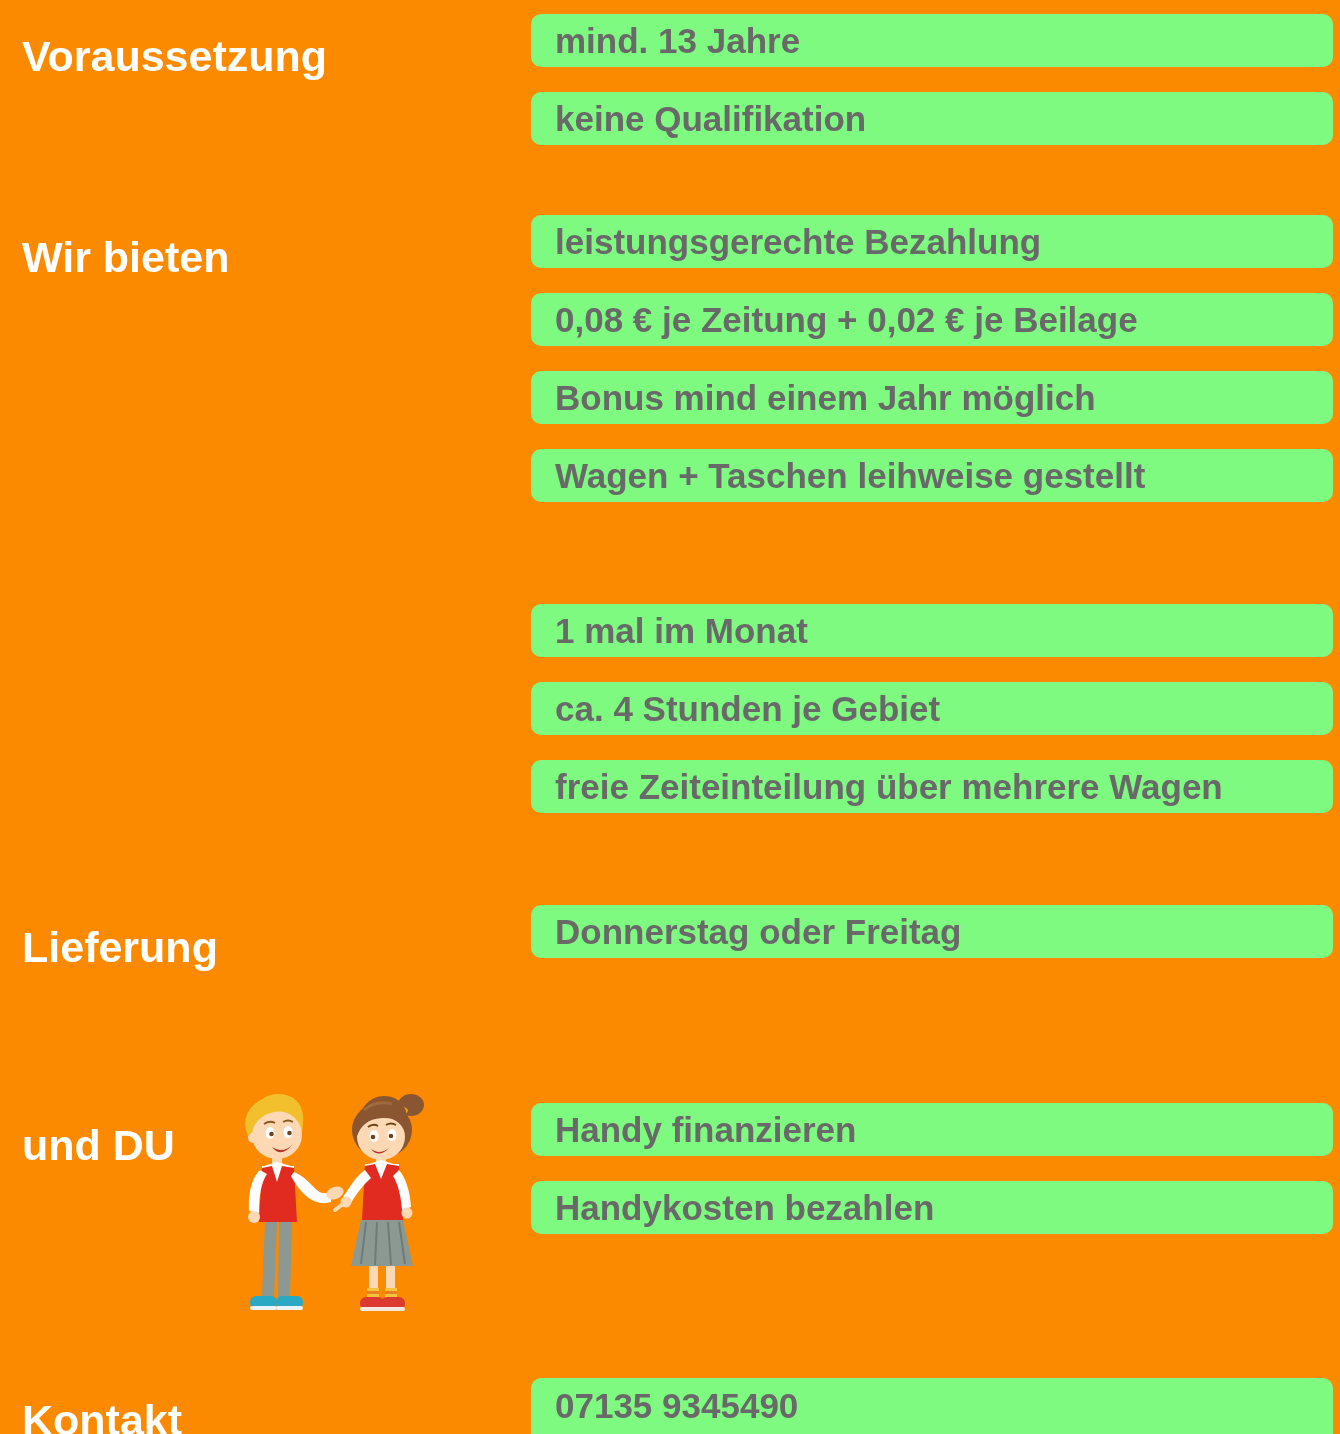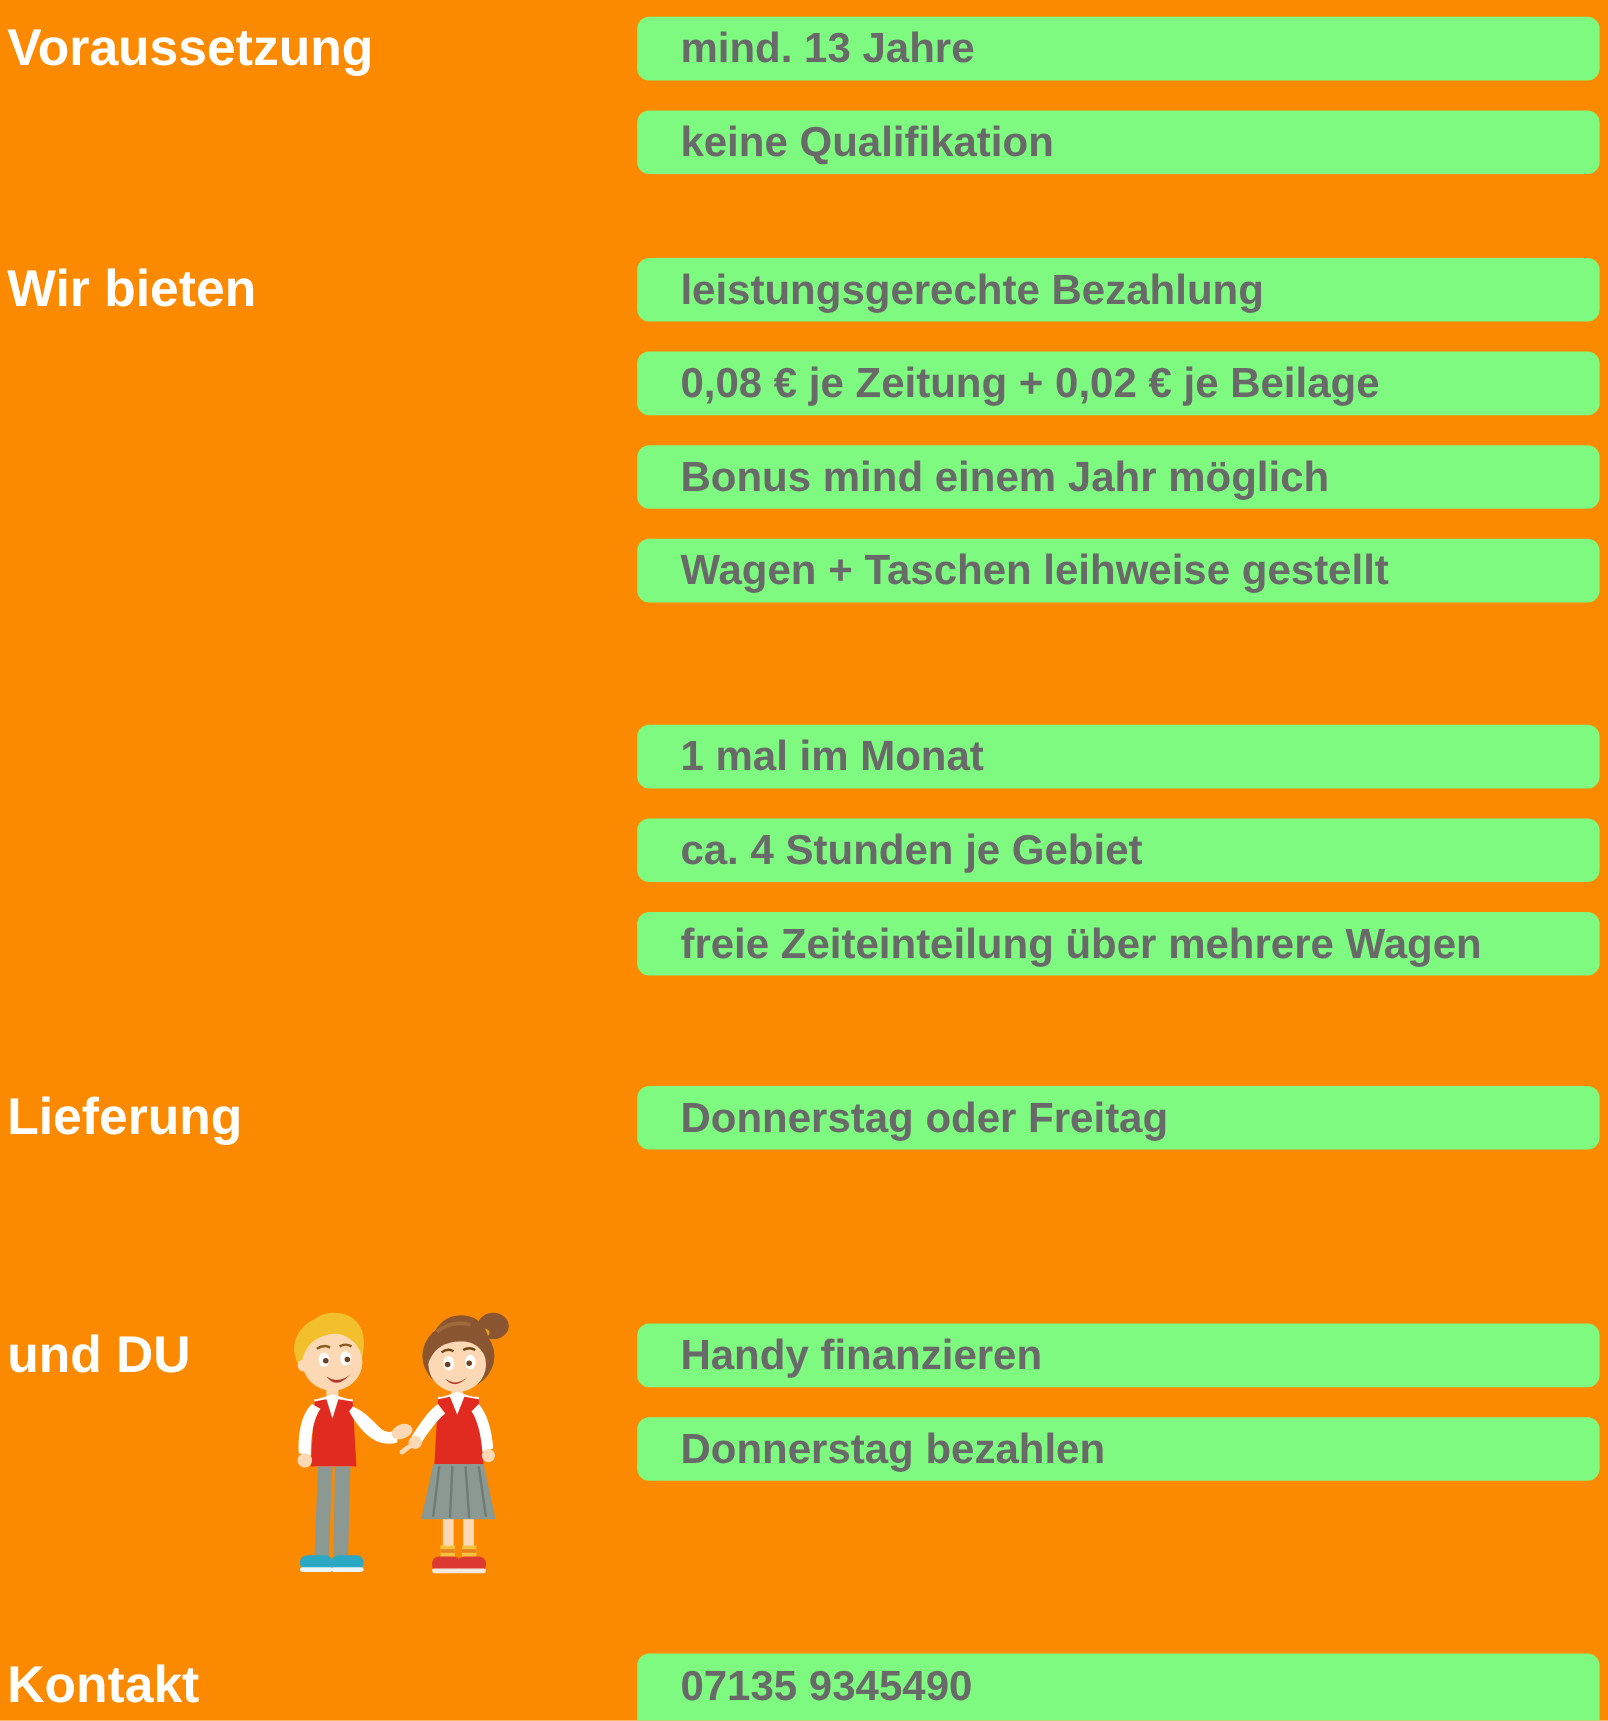"Voraussetzung" .heading { margin: 0 -> 16px }
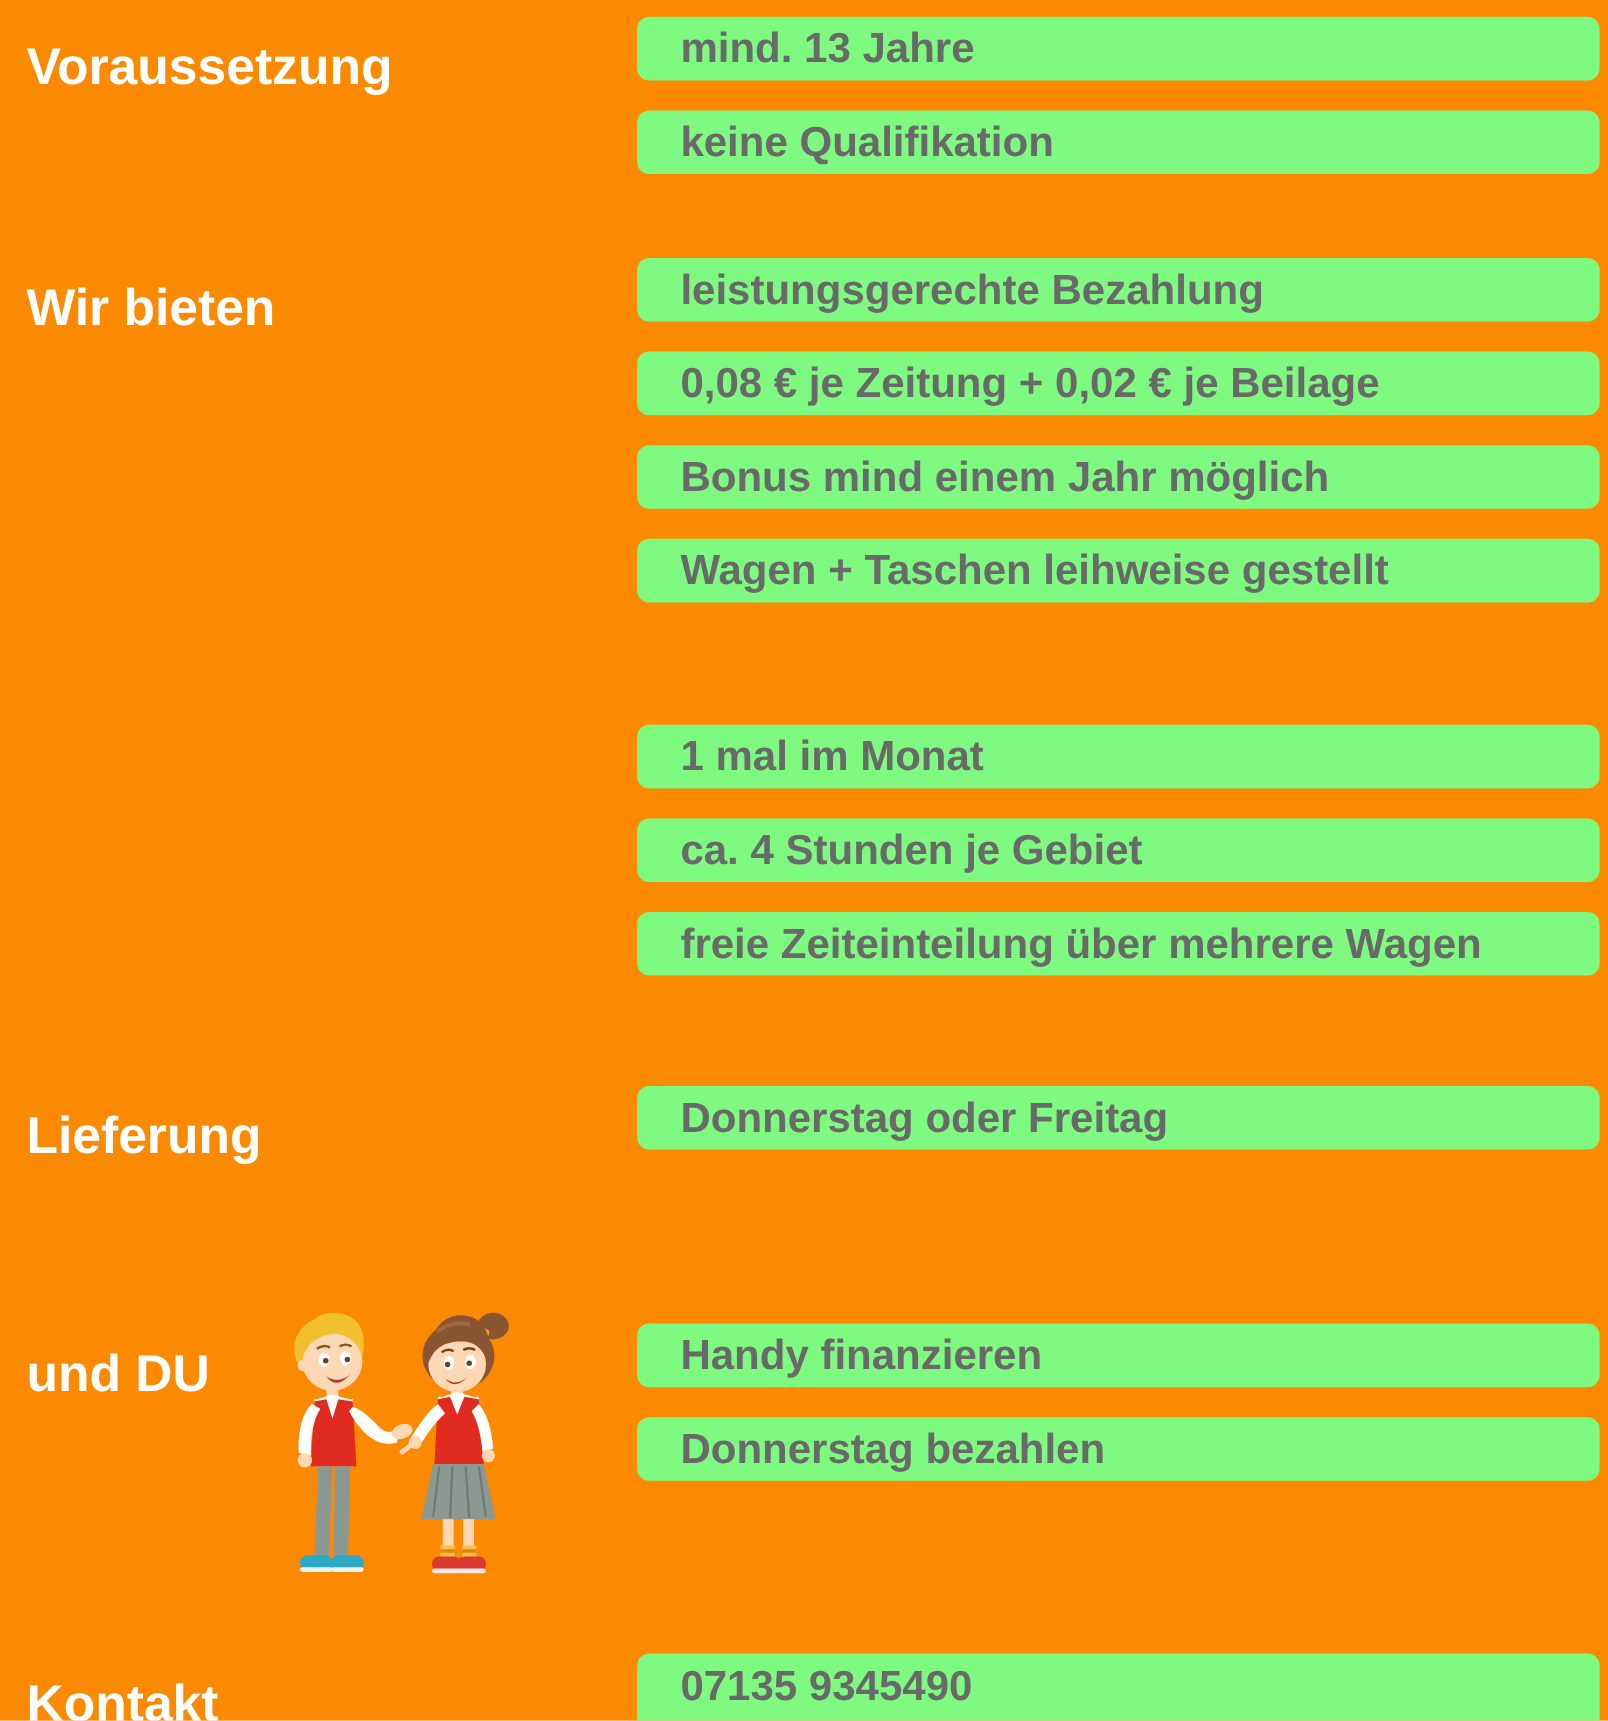"mind. 13 Jahre" .bar { padding-left: 36px -> 24px }
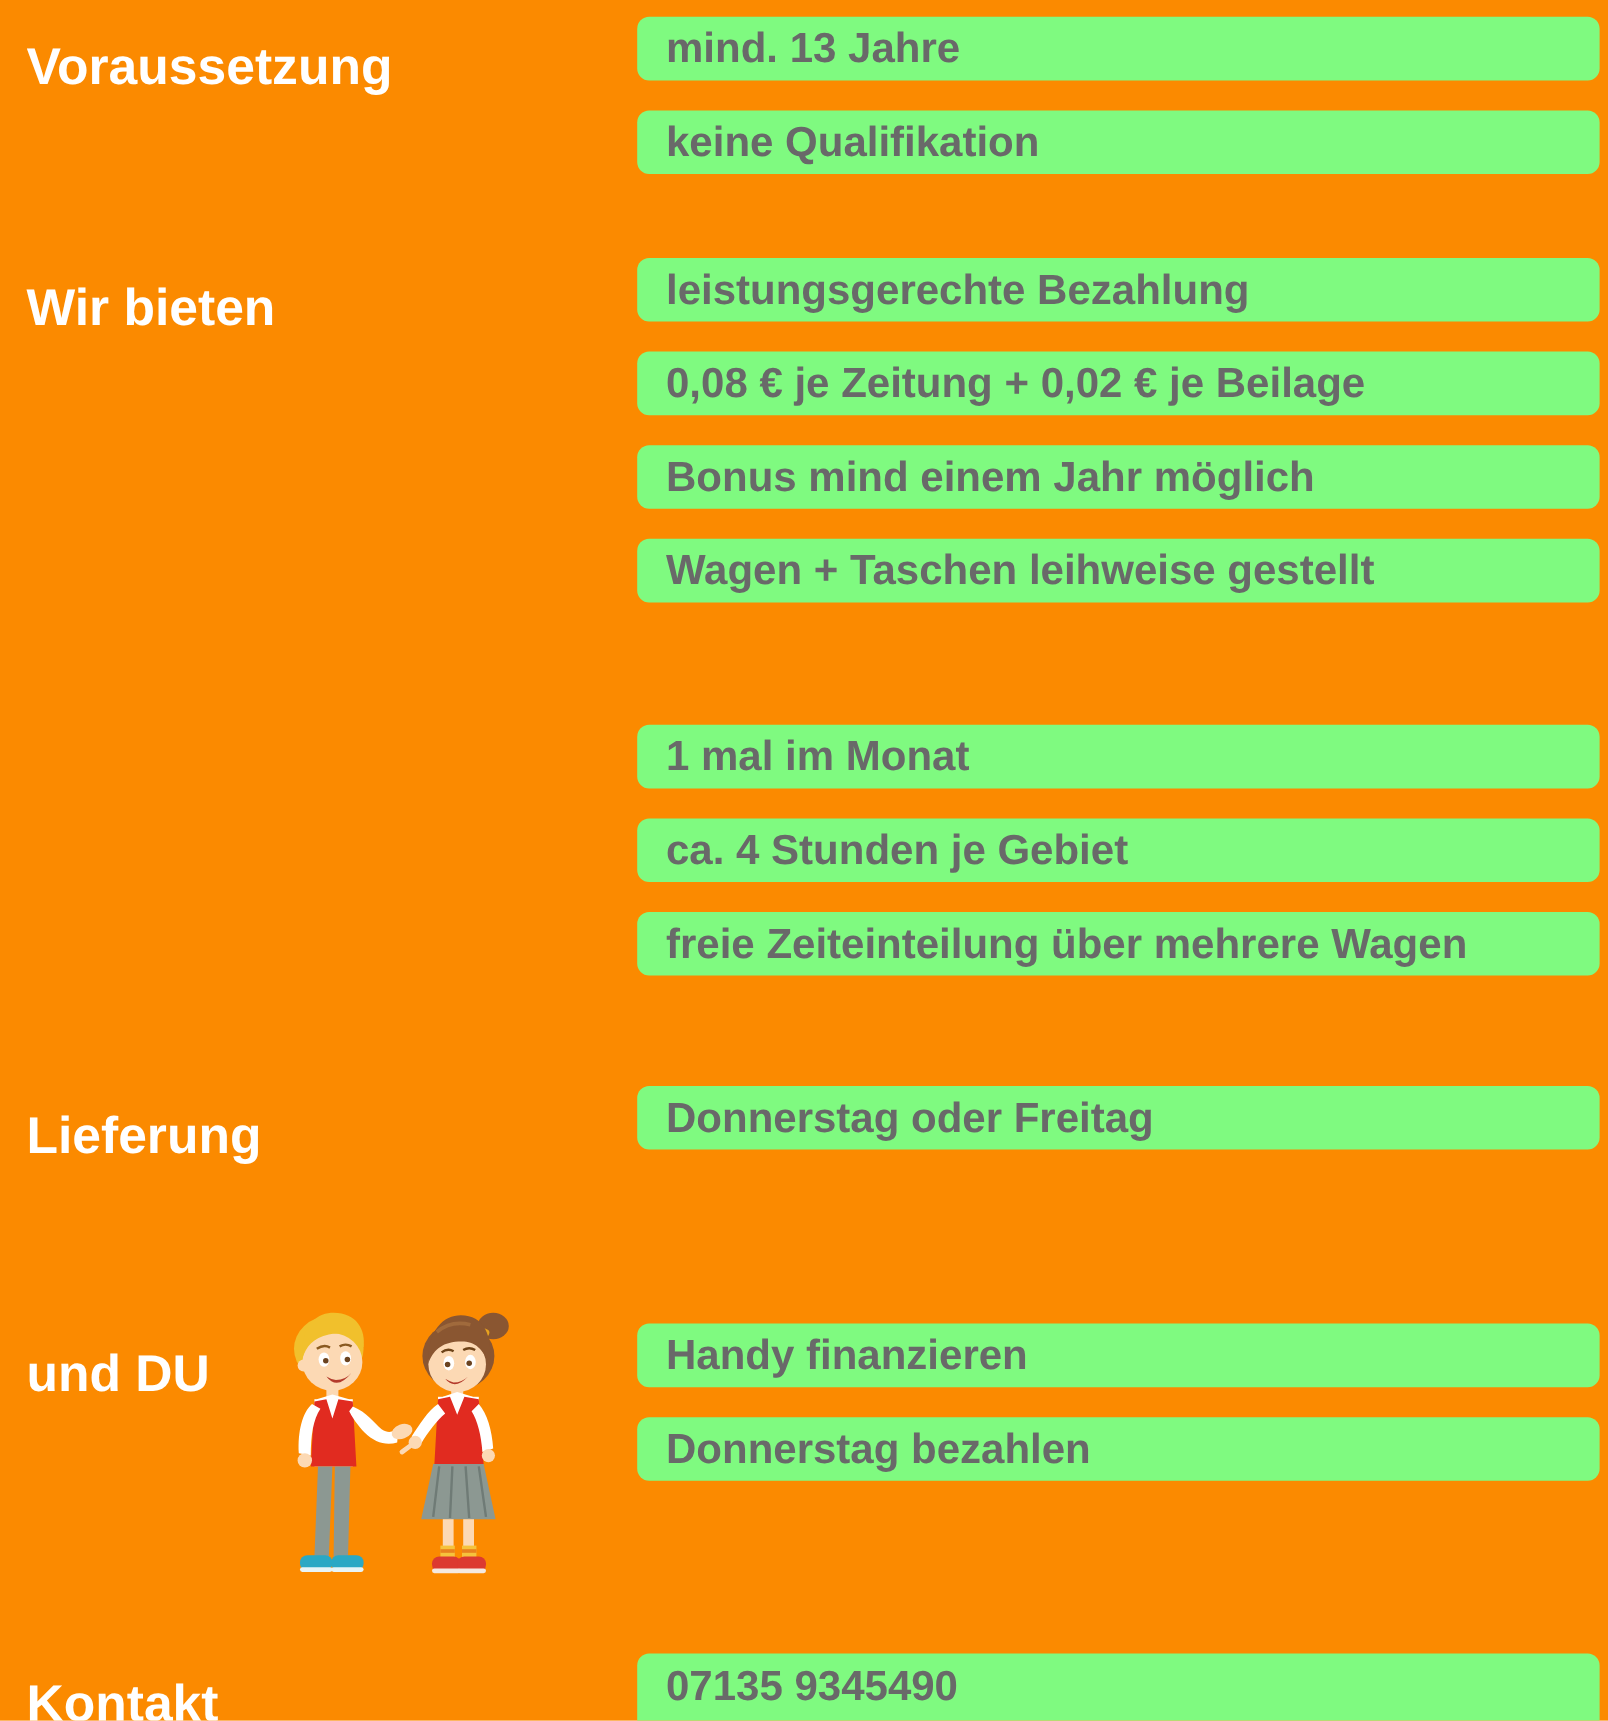"Donnerstag bezahlen" div.bar { text: Donnerstag -> Handykosten }
